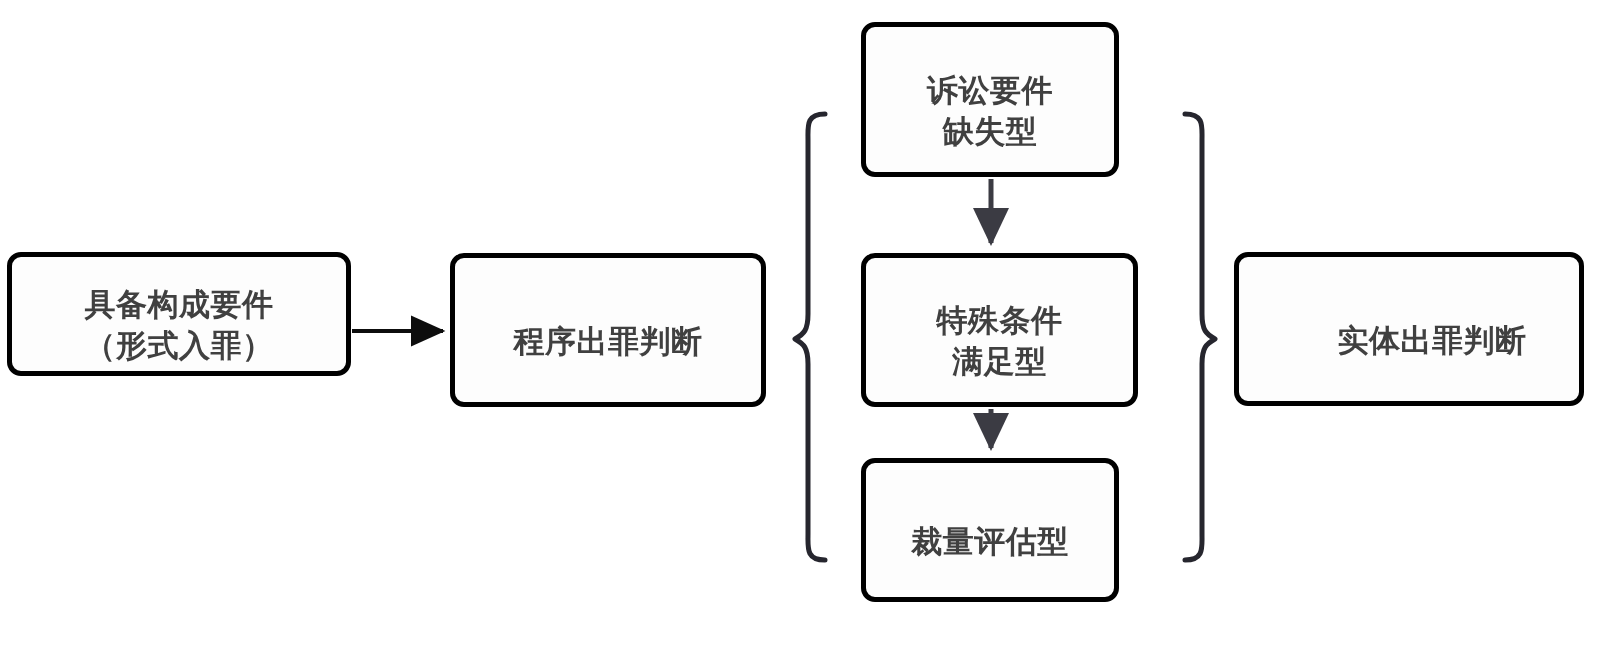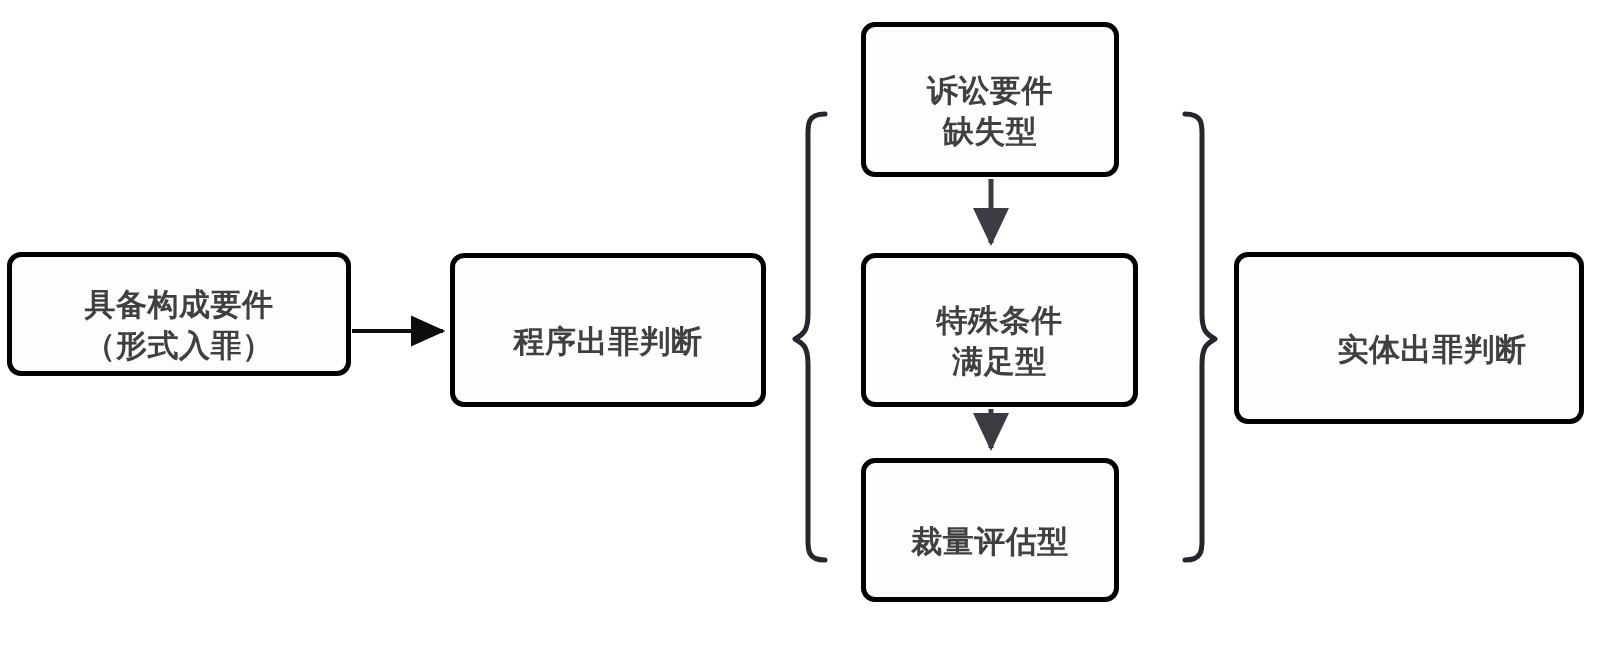"实体出罪判断" #node-substantive { height: 172px -> 154px }
